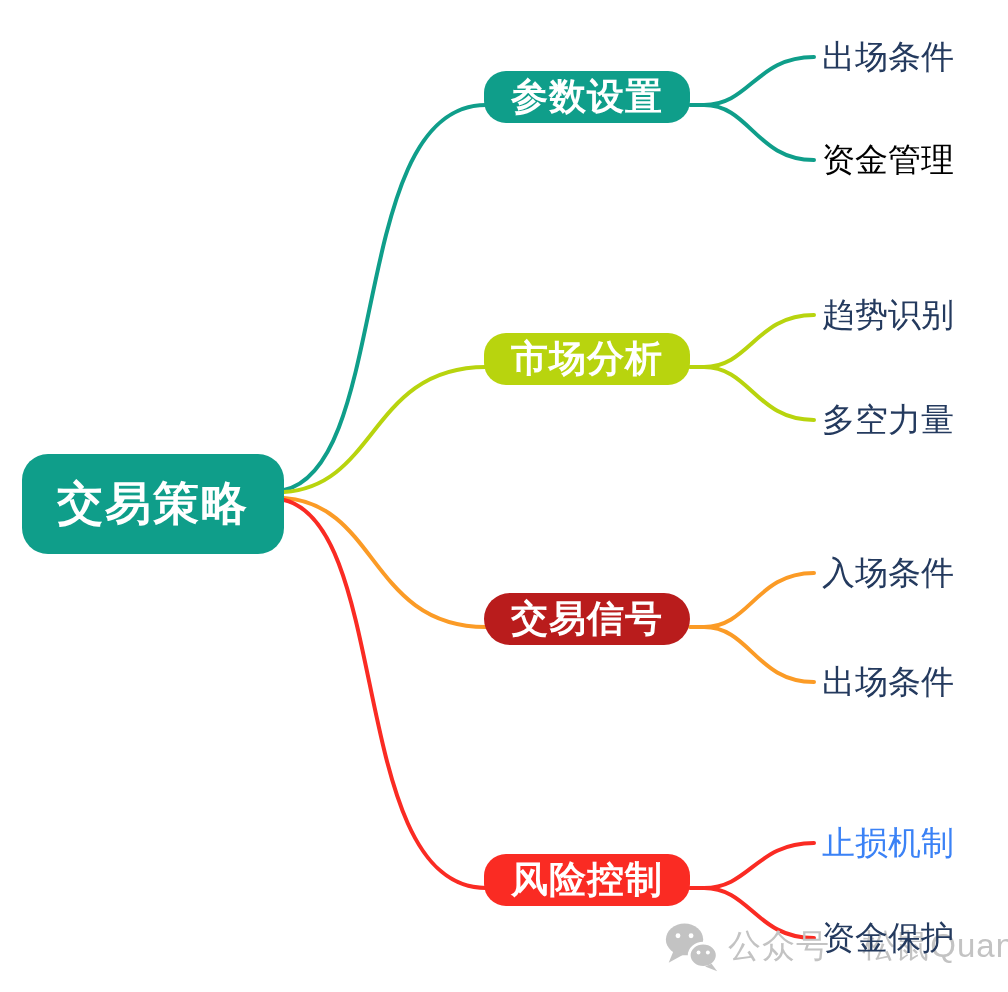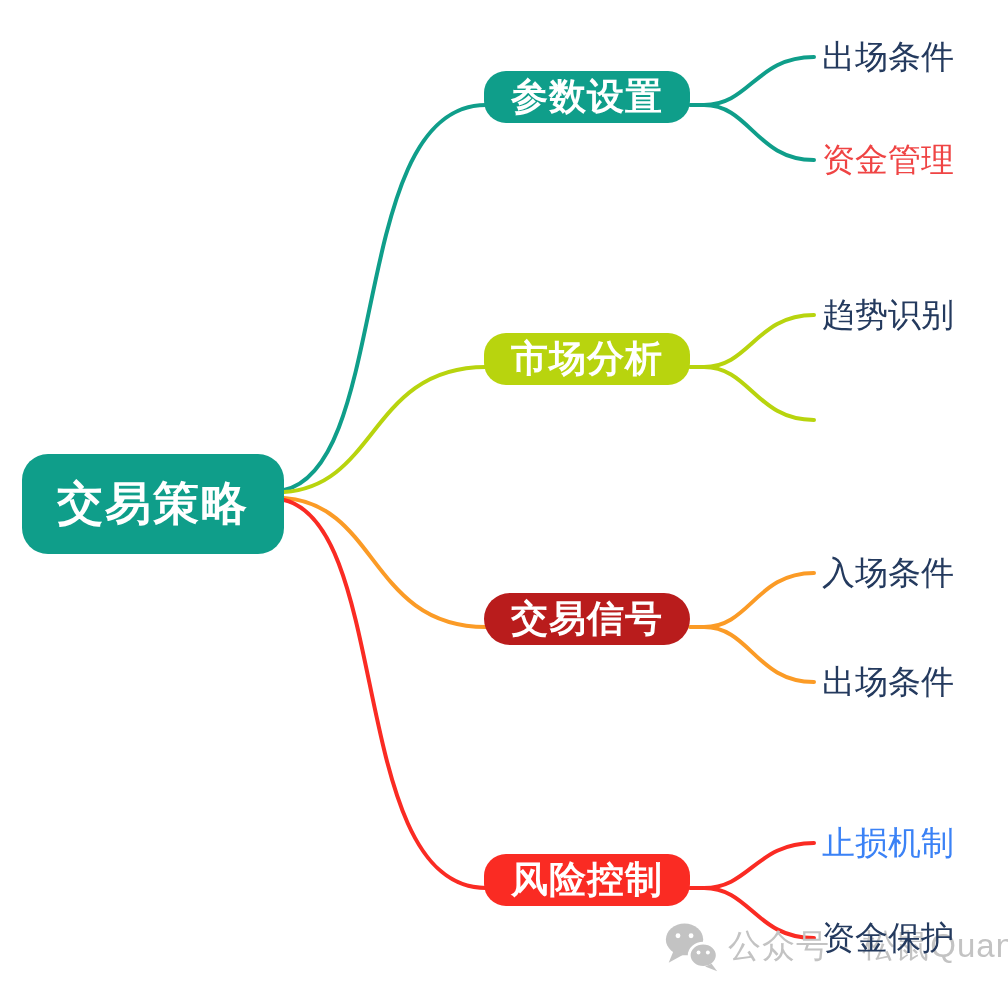"资金管理" div.leaf { color: #ef4444 -> #000000 }
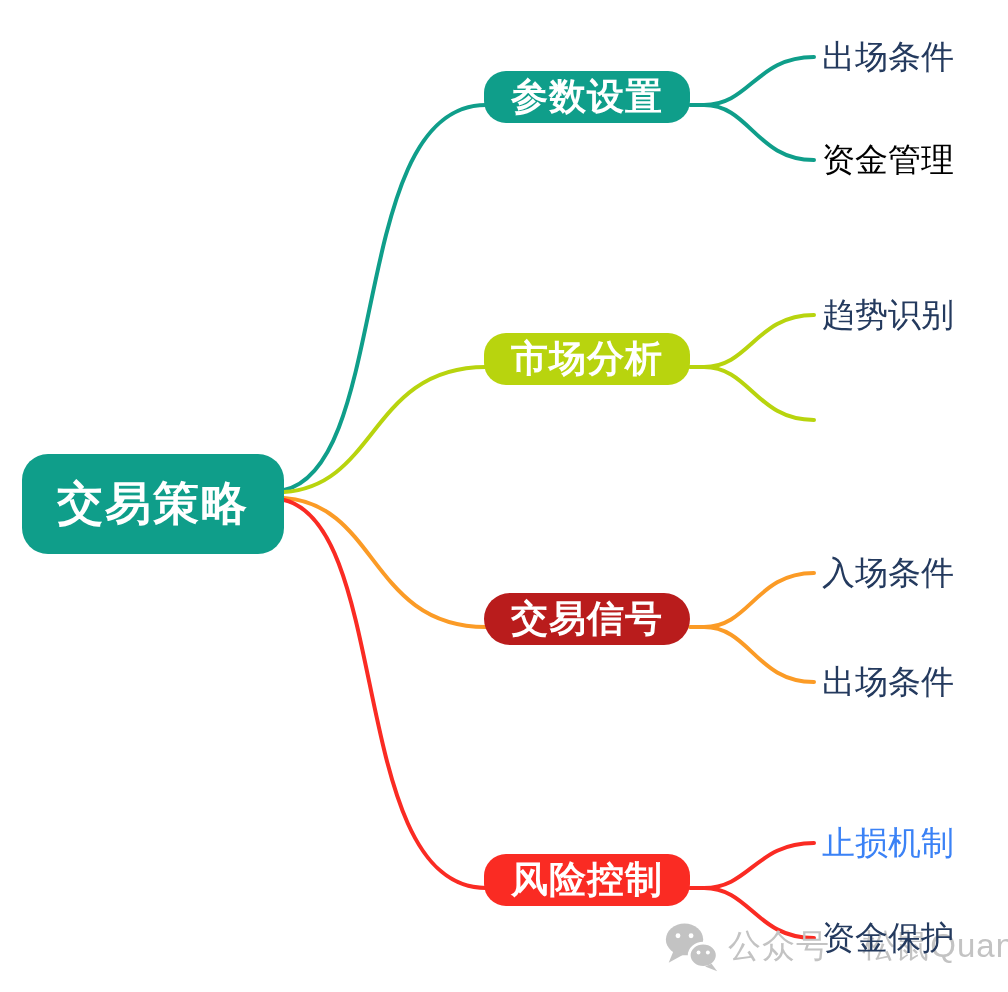"多空力量" div.leaf { html: none -> <div>多空力量</div> }
